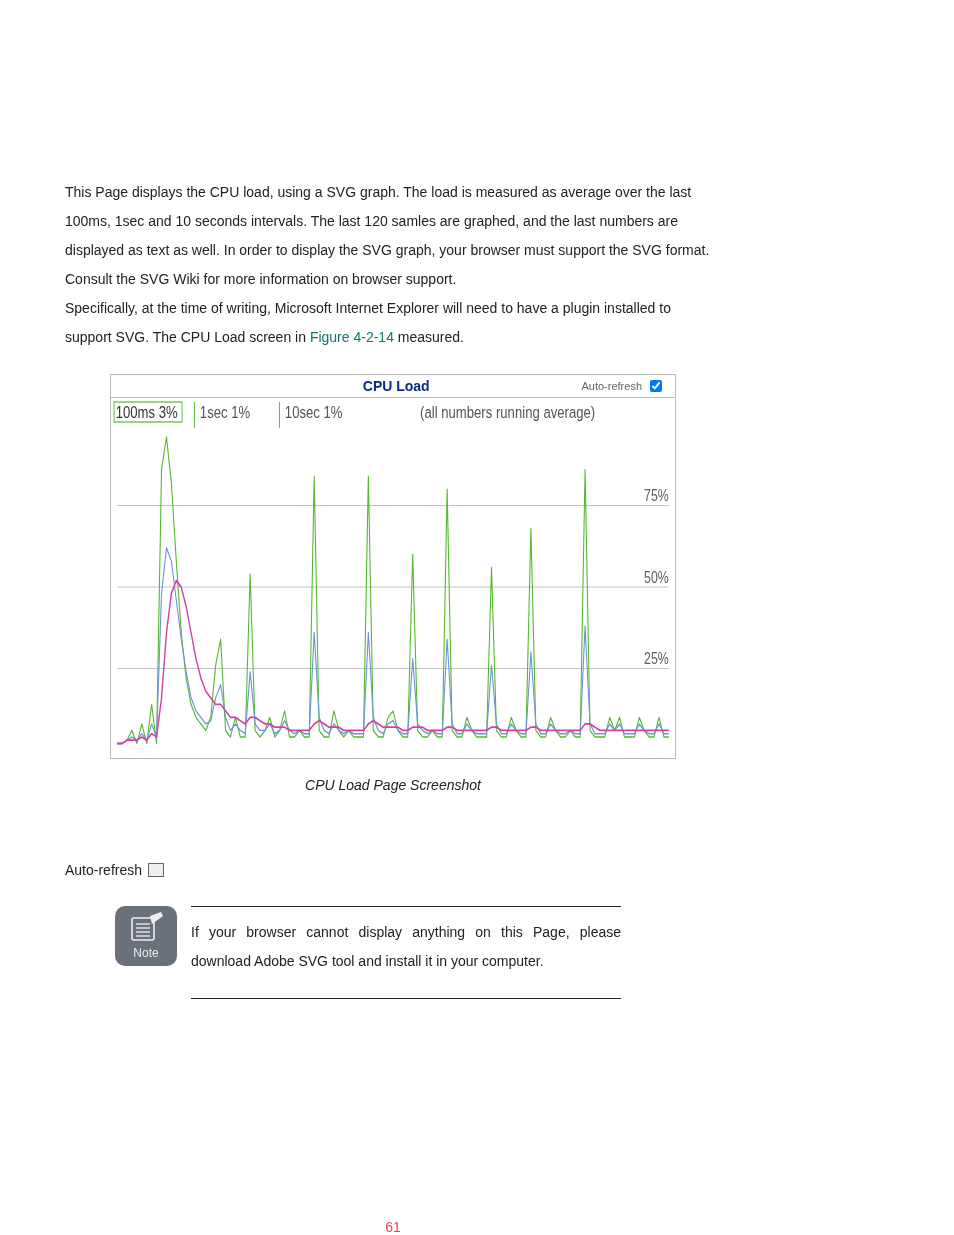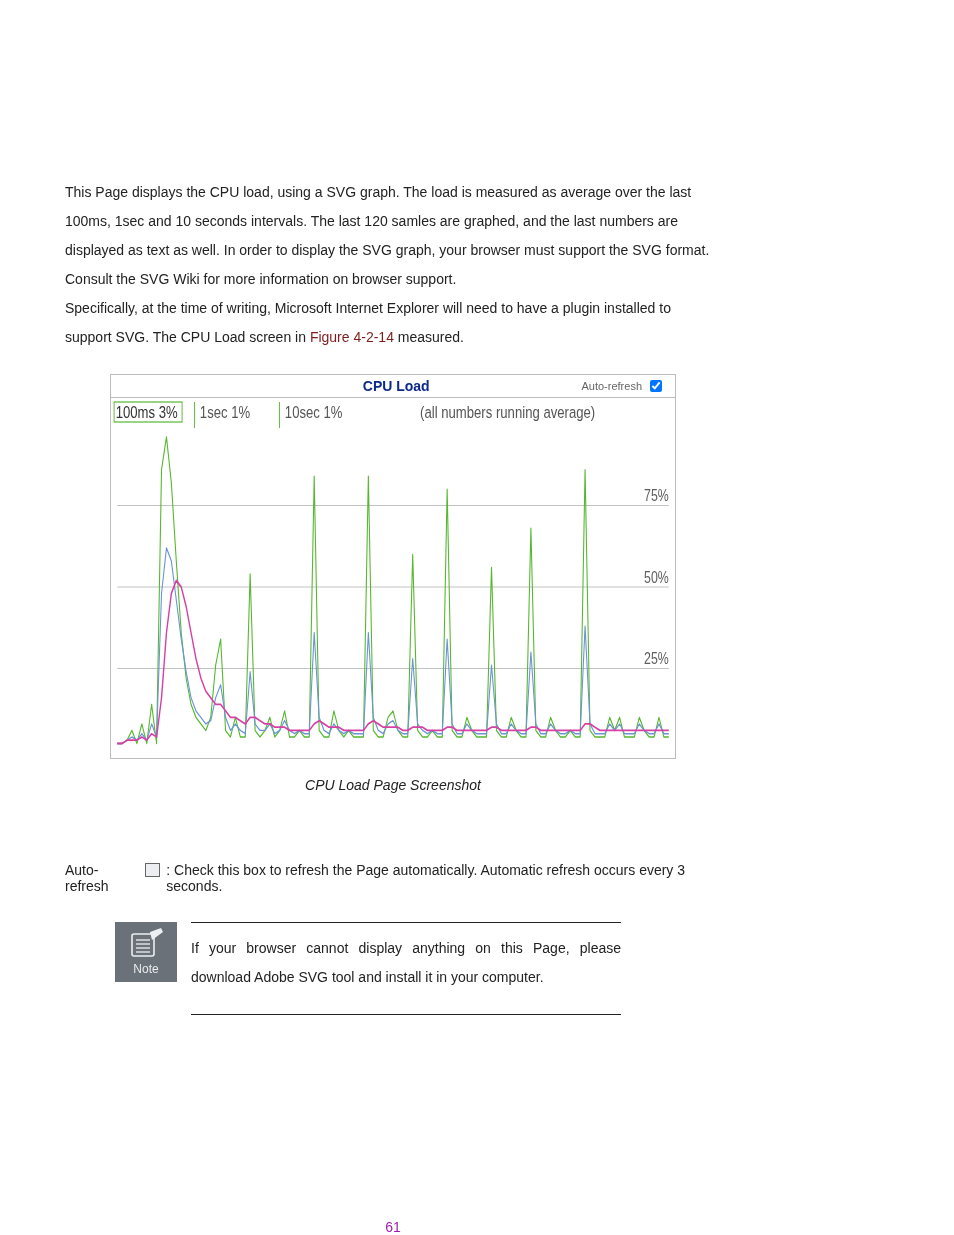"Figure 4-2-14" .figure-ref { color: #7f1d1d -> #0f766e }
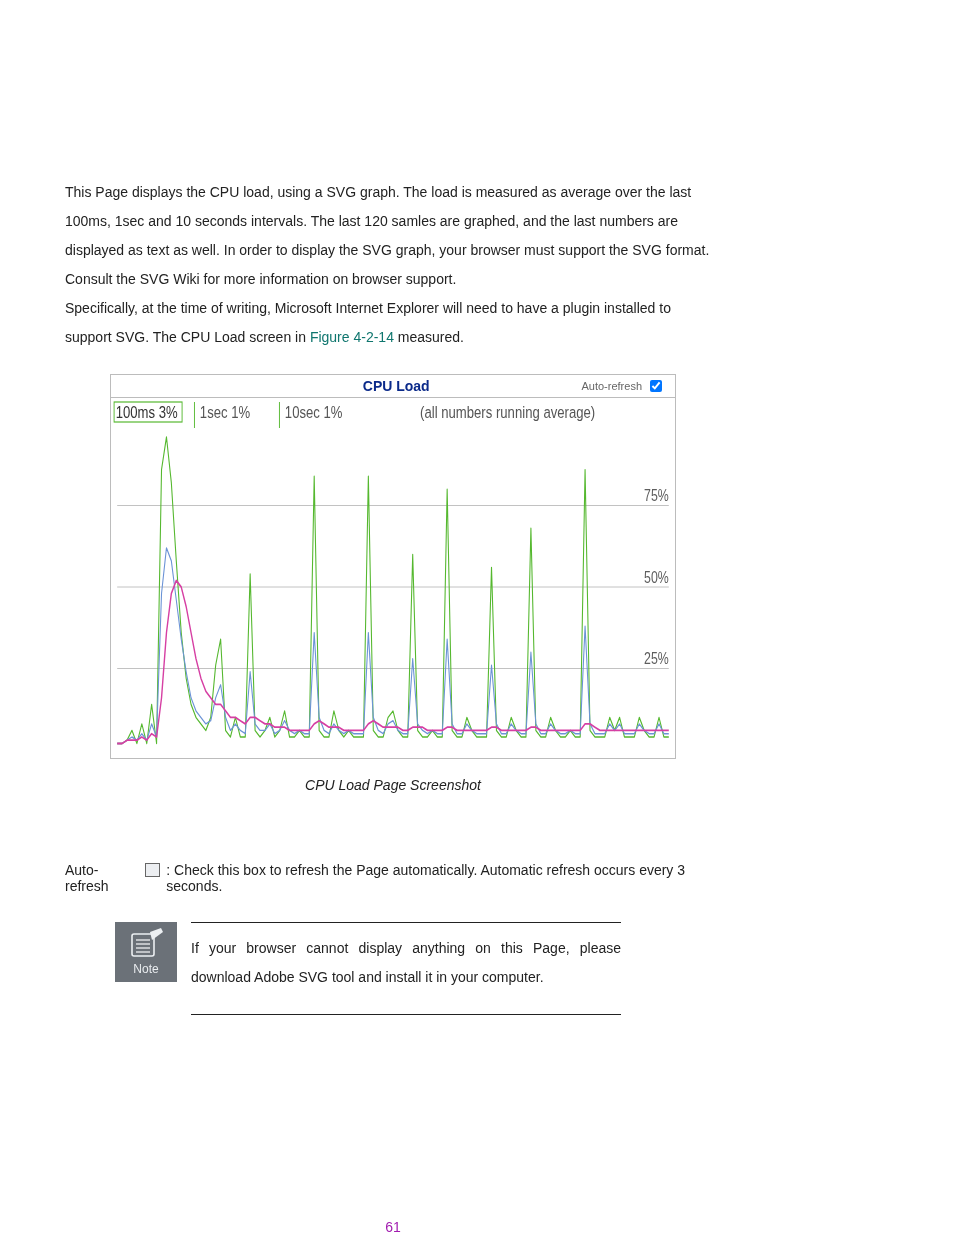": Check this box to" span { html: <span>: Check this box to refresh the Page automatically. Automatic refresh occurs every 3 seconds.</span> -> none }
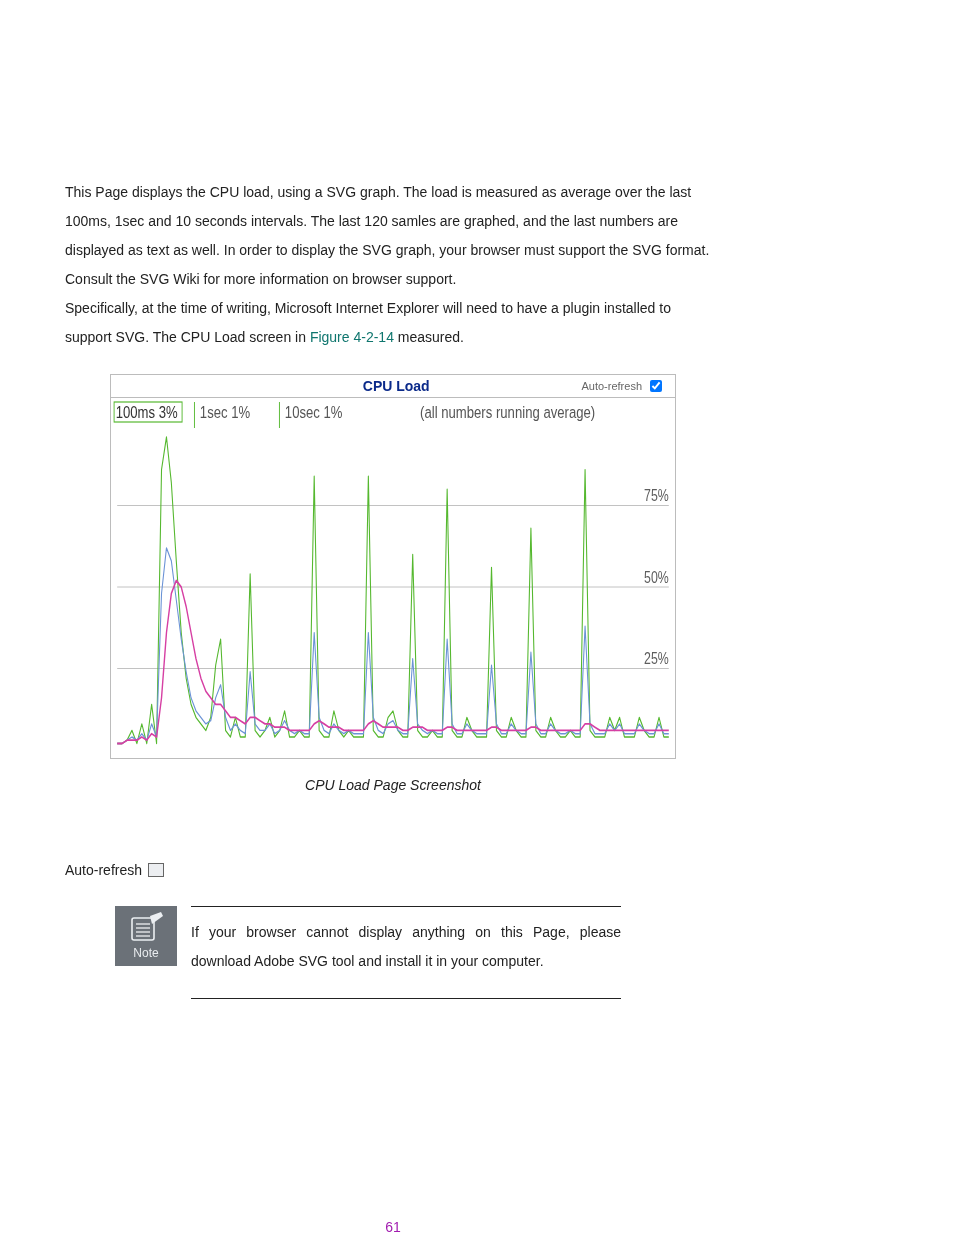"Note" .note-icon { border-radius: none -> 10px }
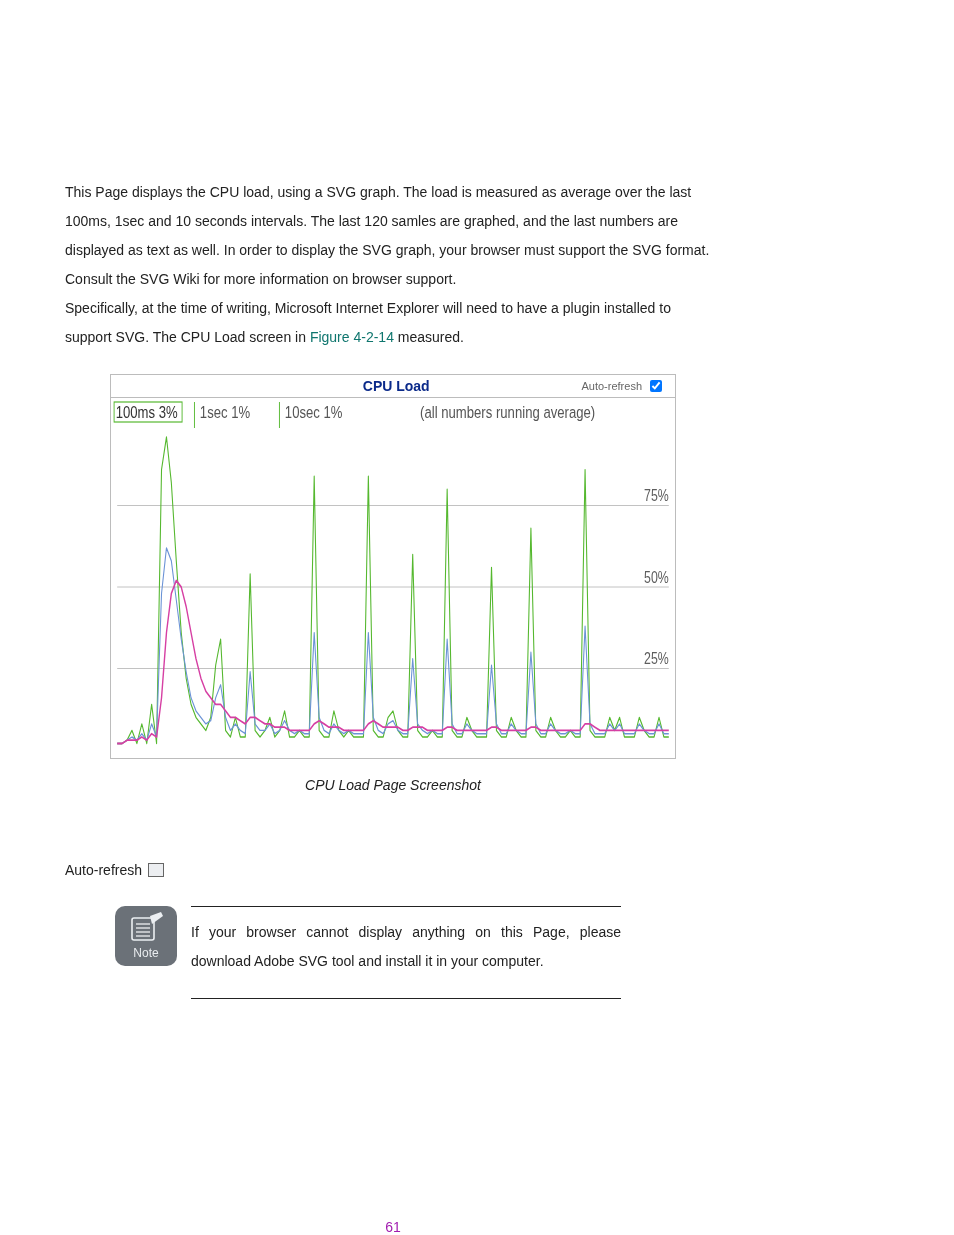"61" .page-number { color: #a21caf -> #ef4444 }
